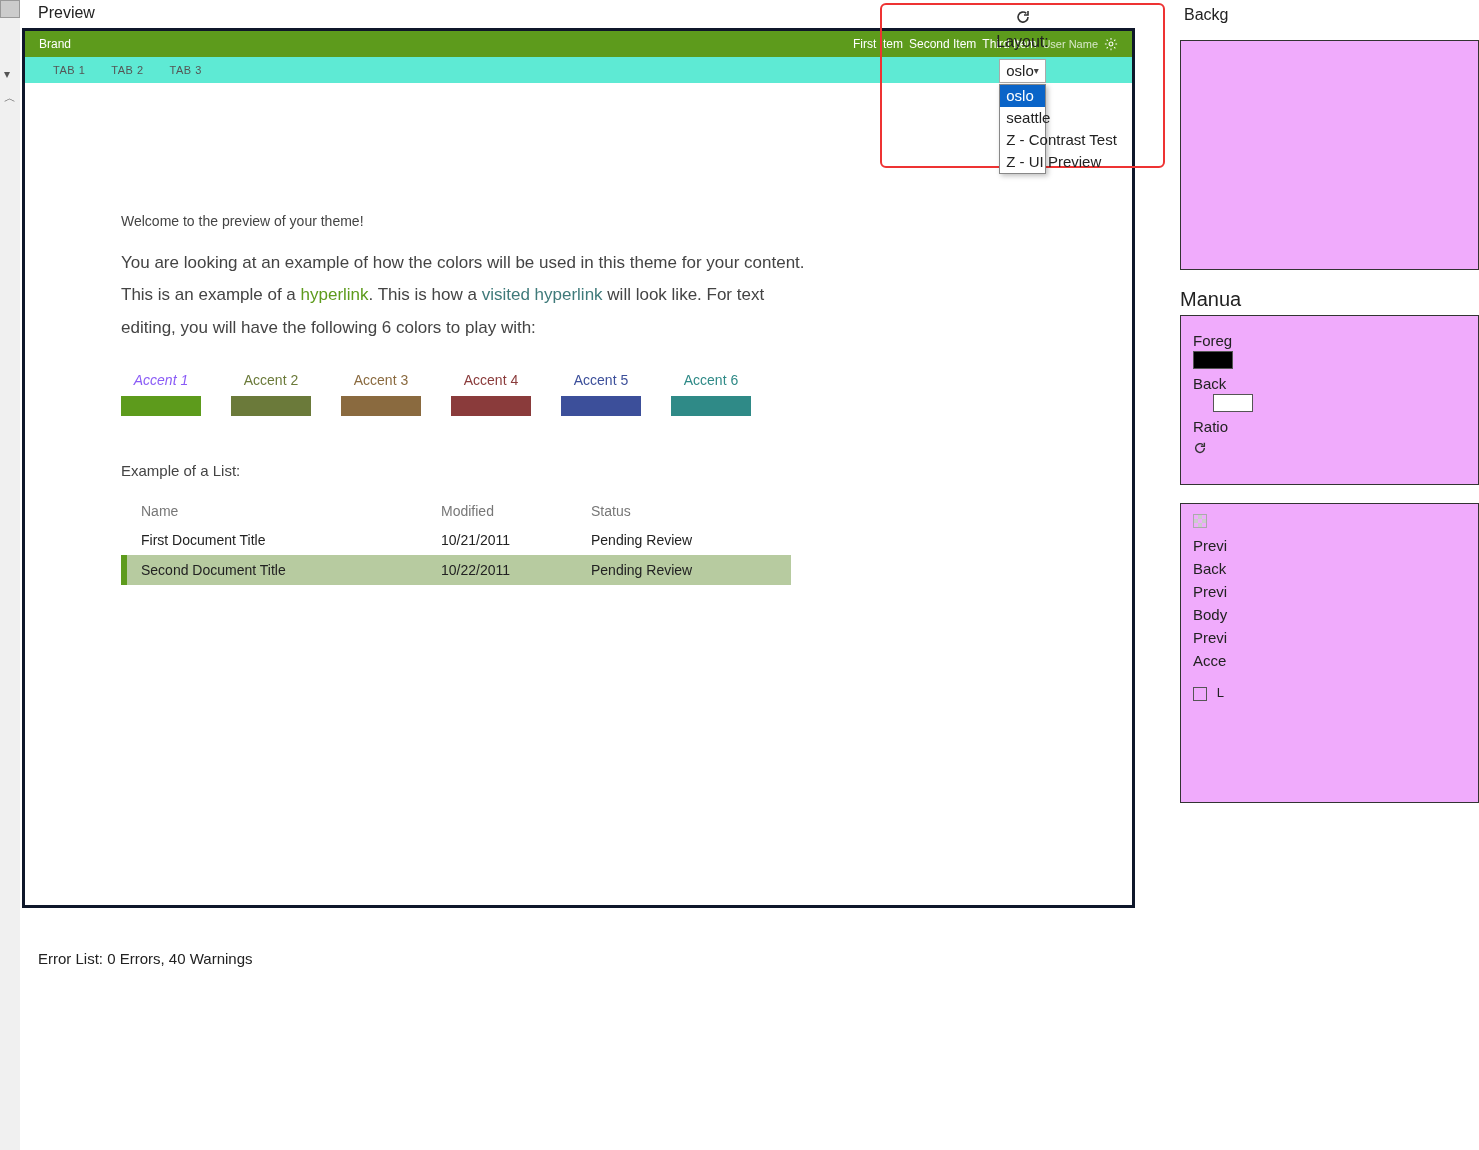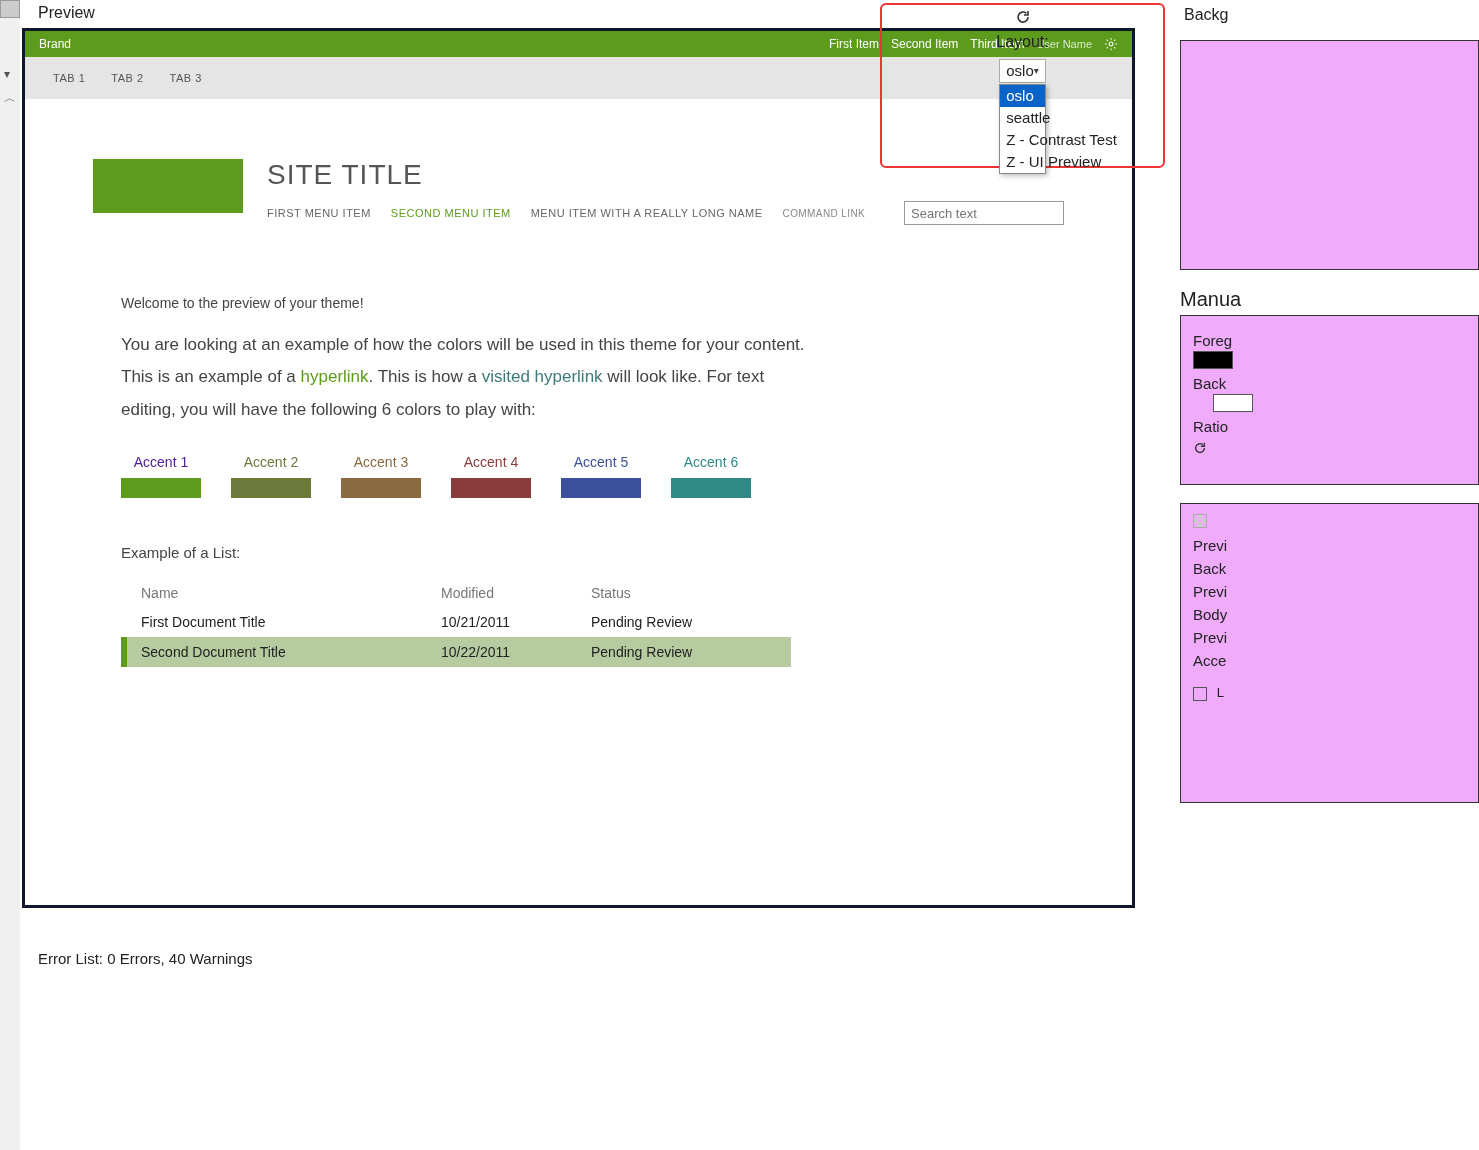"First Item" .topbar .right { gap: 12px -> 6px }
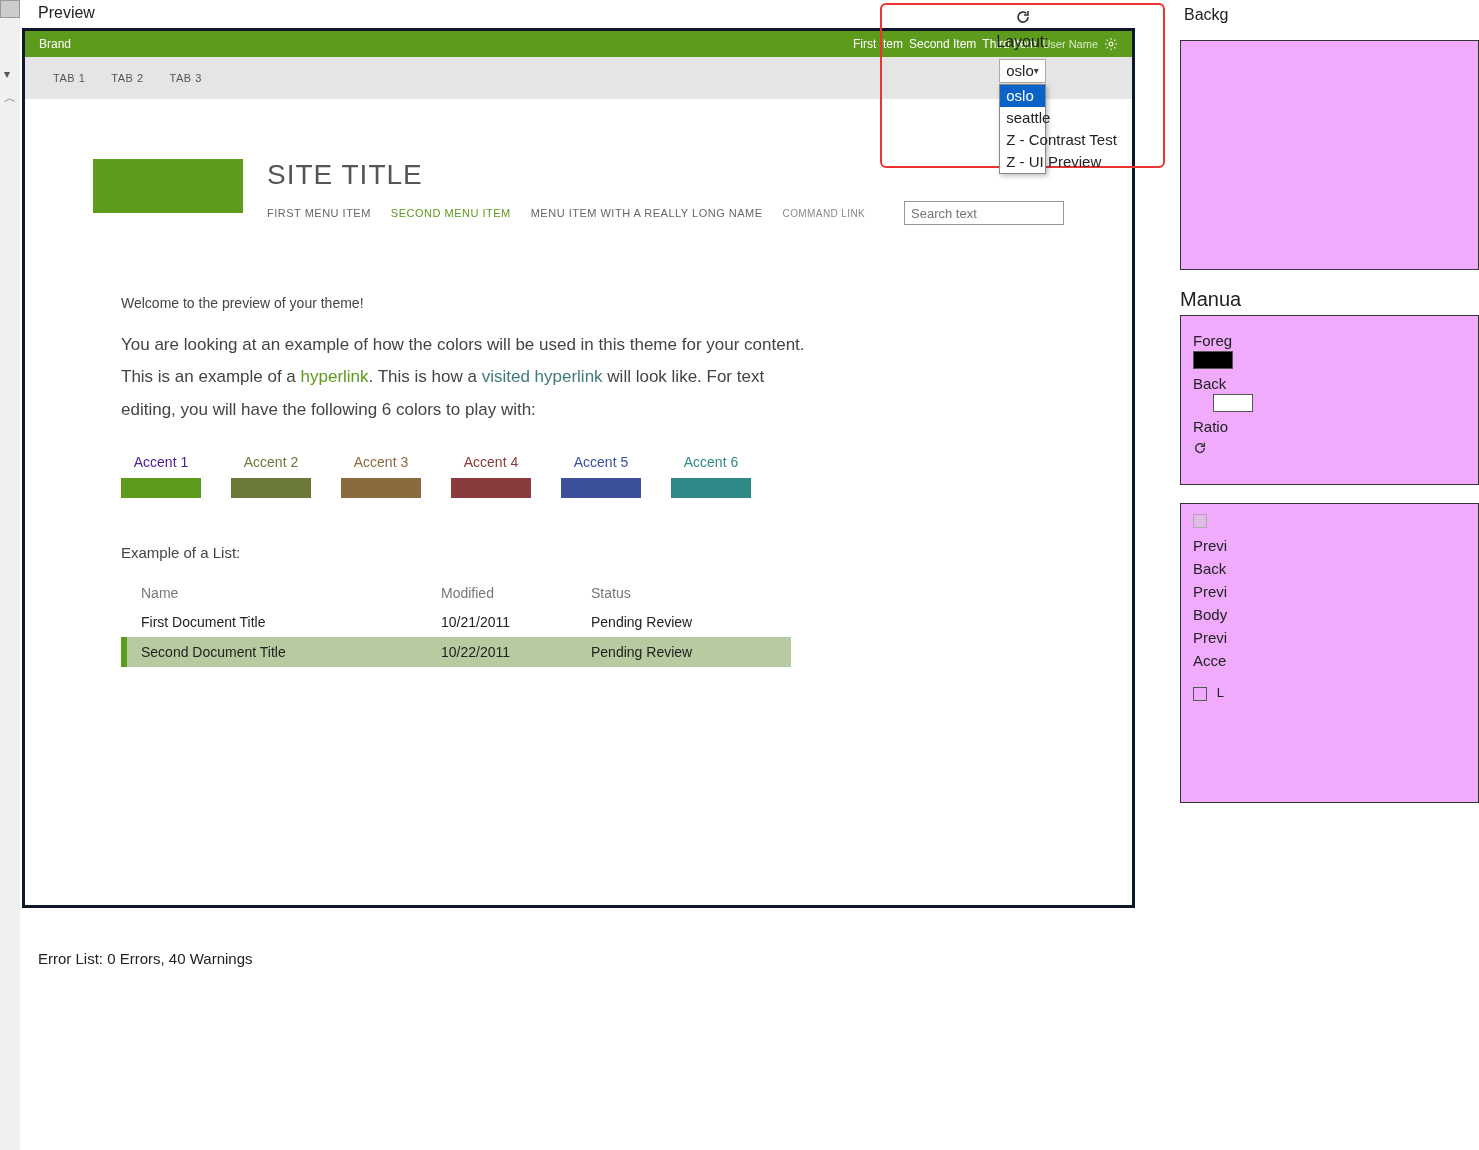"TAB 1" .tabstrip { background: #e5e5e5 -> #5eead4; height: 42px -> 26px }
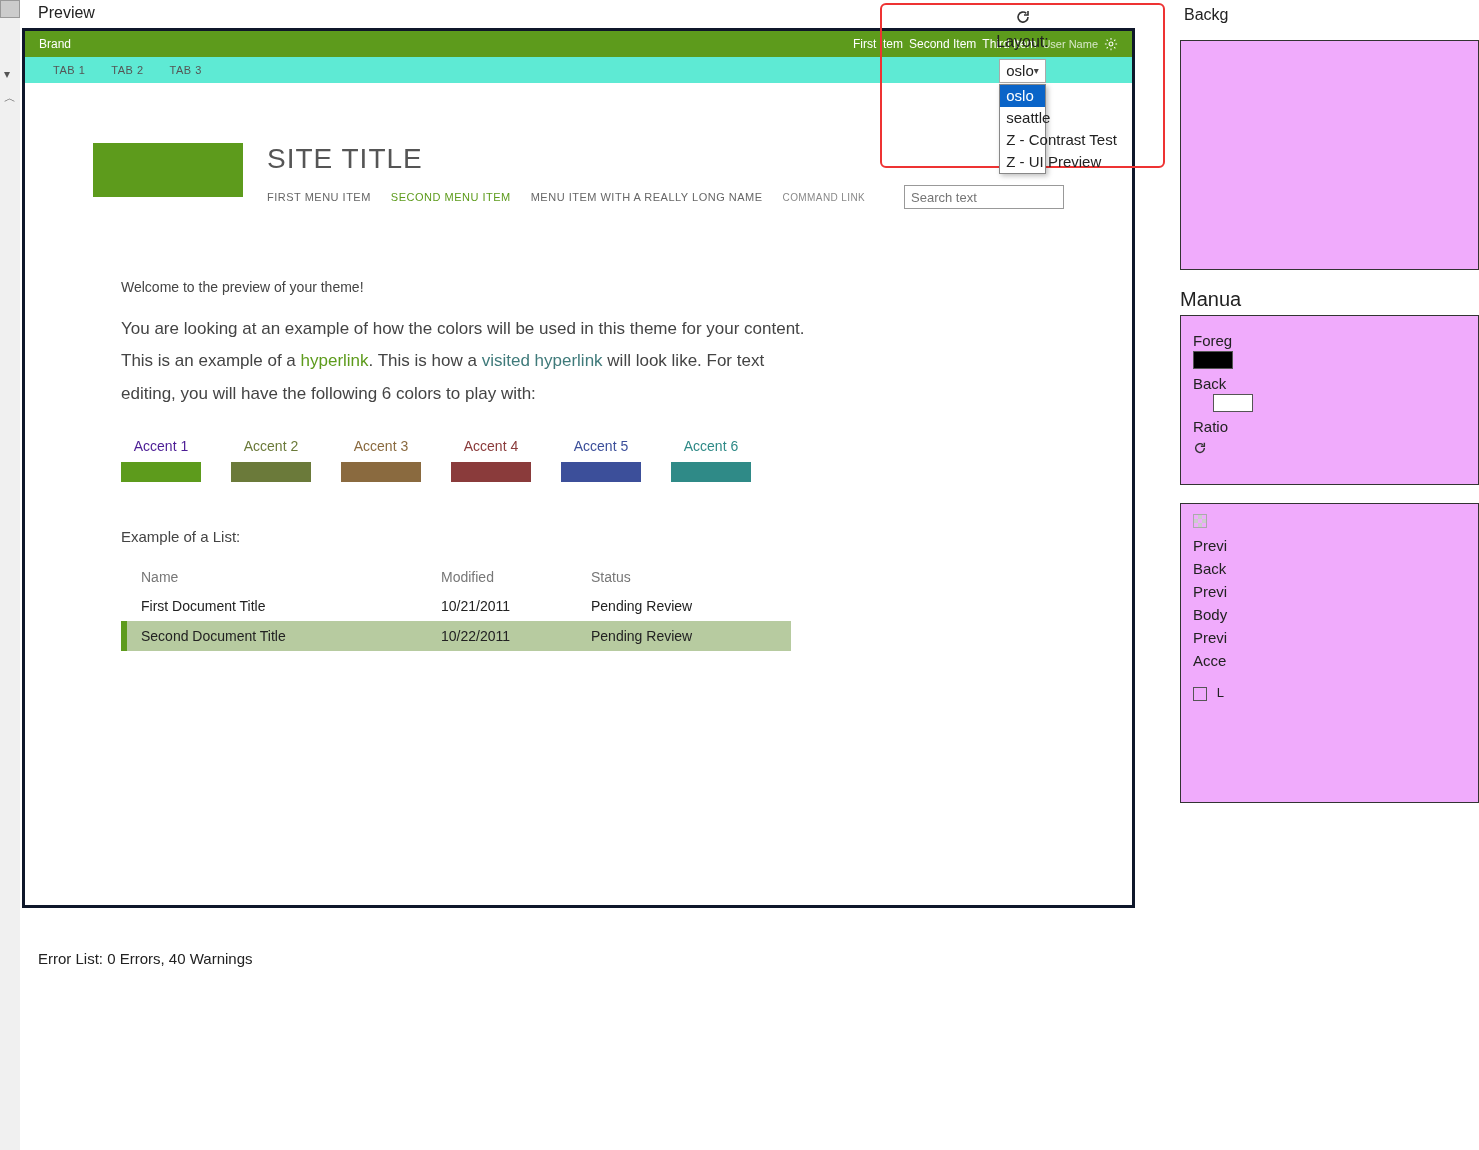"SITE TITLE" div.content-header { html: <div> <div></div> <div> <div>SITE TITLE</div> <div> <span>FIRST MENU ITEM</span> <span>SECOND MENU ITEM</span> <span>MENU ITEM WITH A REALLY LONG NAME</span> <span>COMMAND LINK</span> <span> <input> </span> </div> </div> </div> -> none }
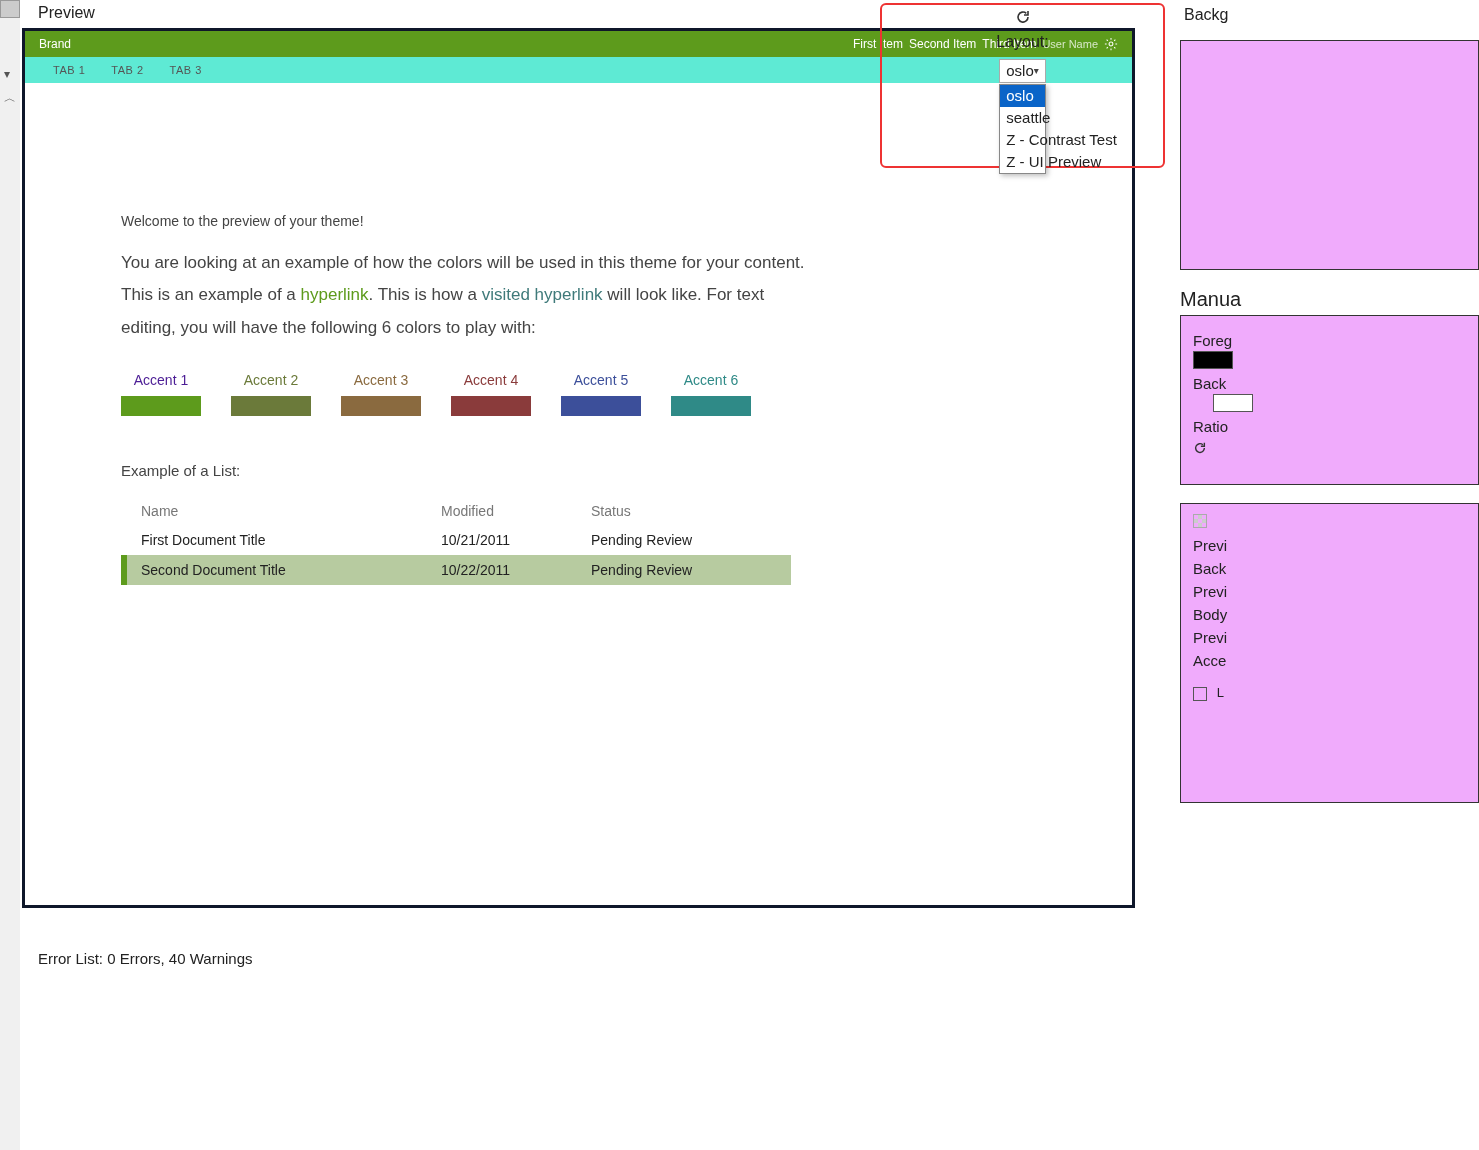"Accent 1" span.a-label { color: #4c1d95 -> #8b5cf6; font-style: none -> italic }
